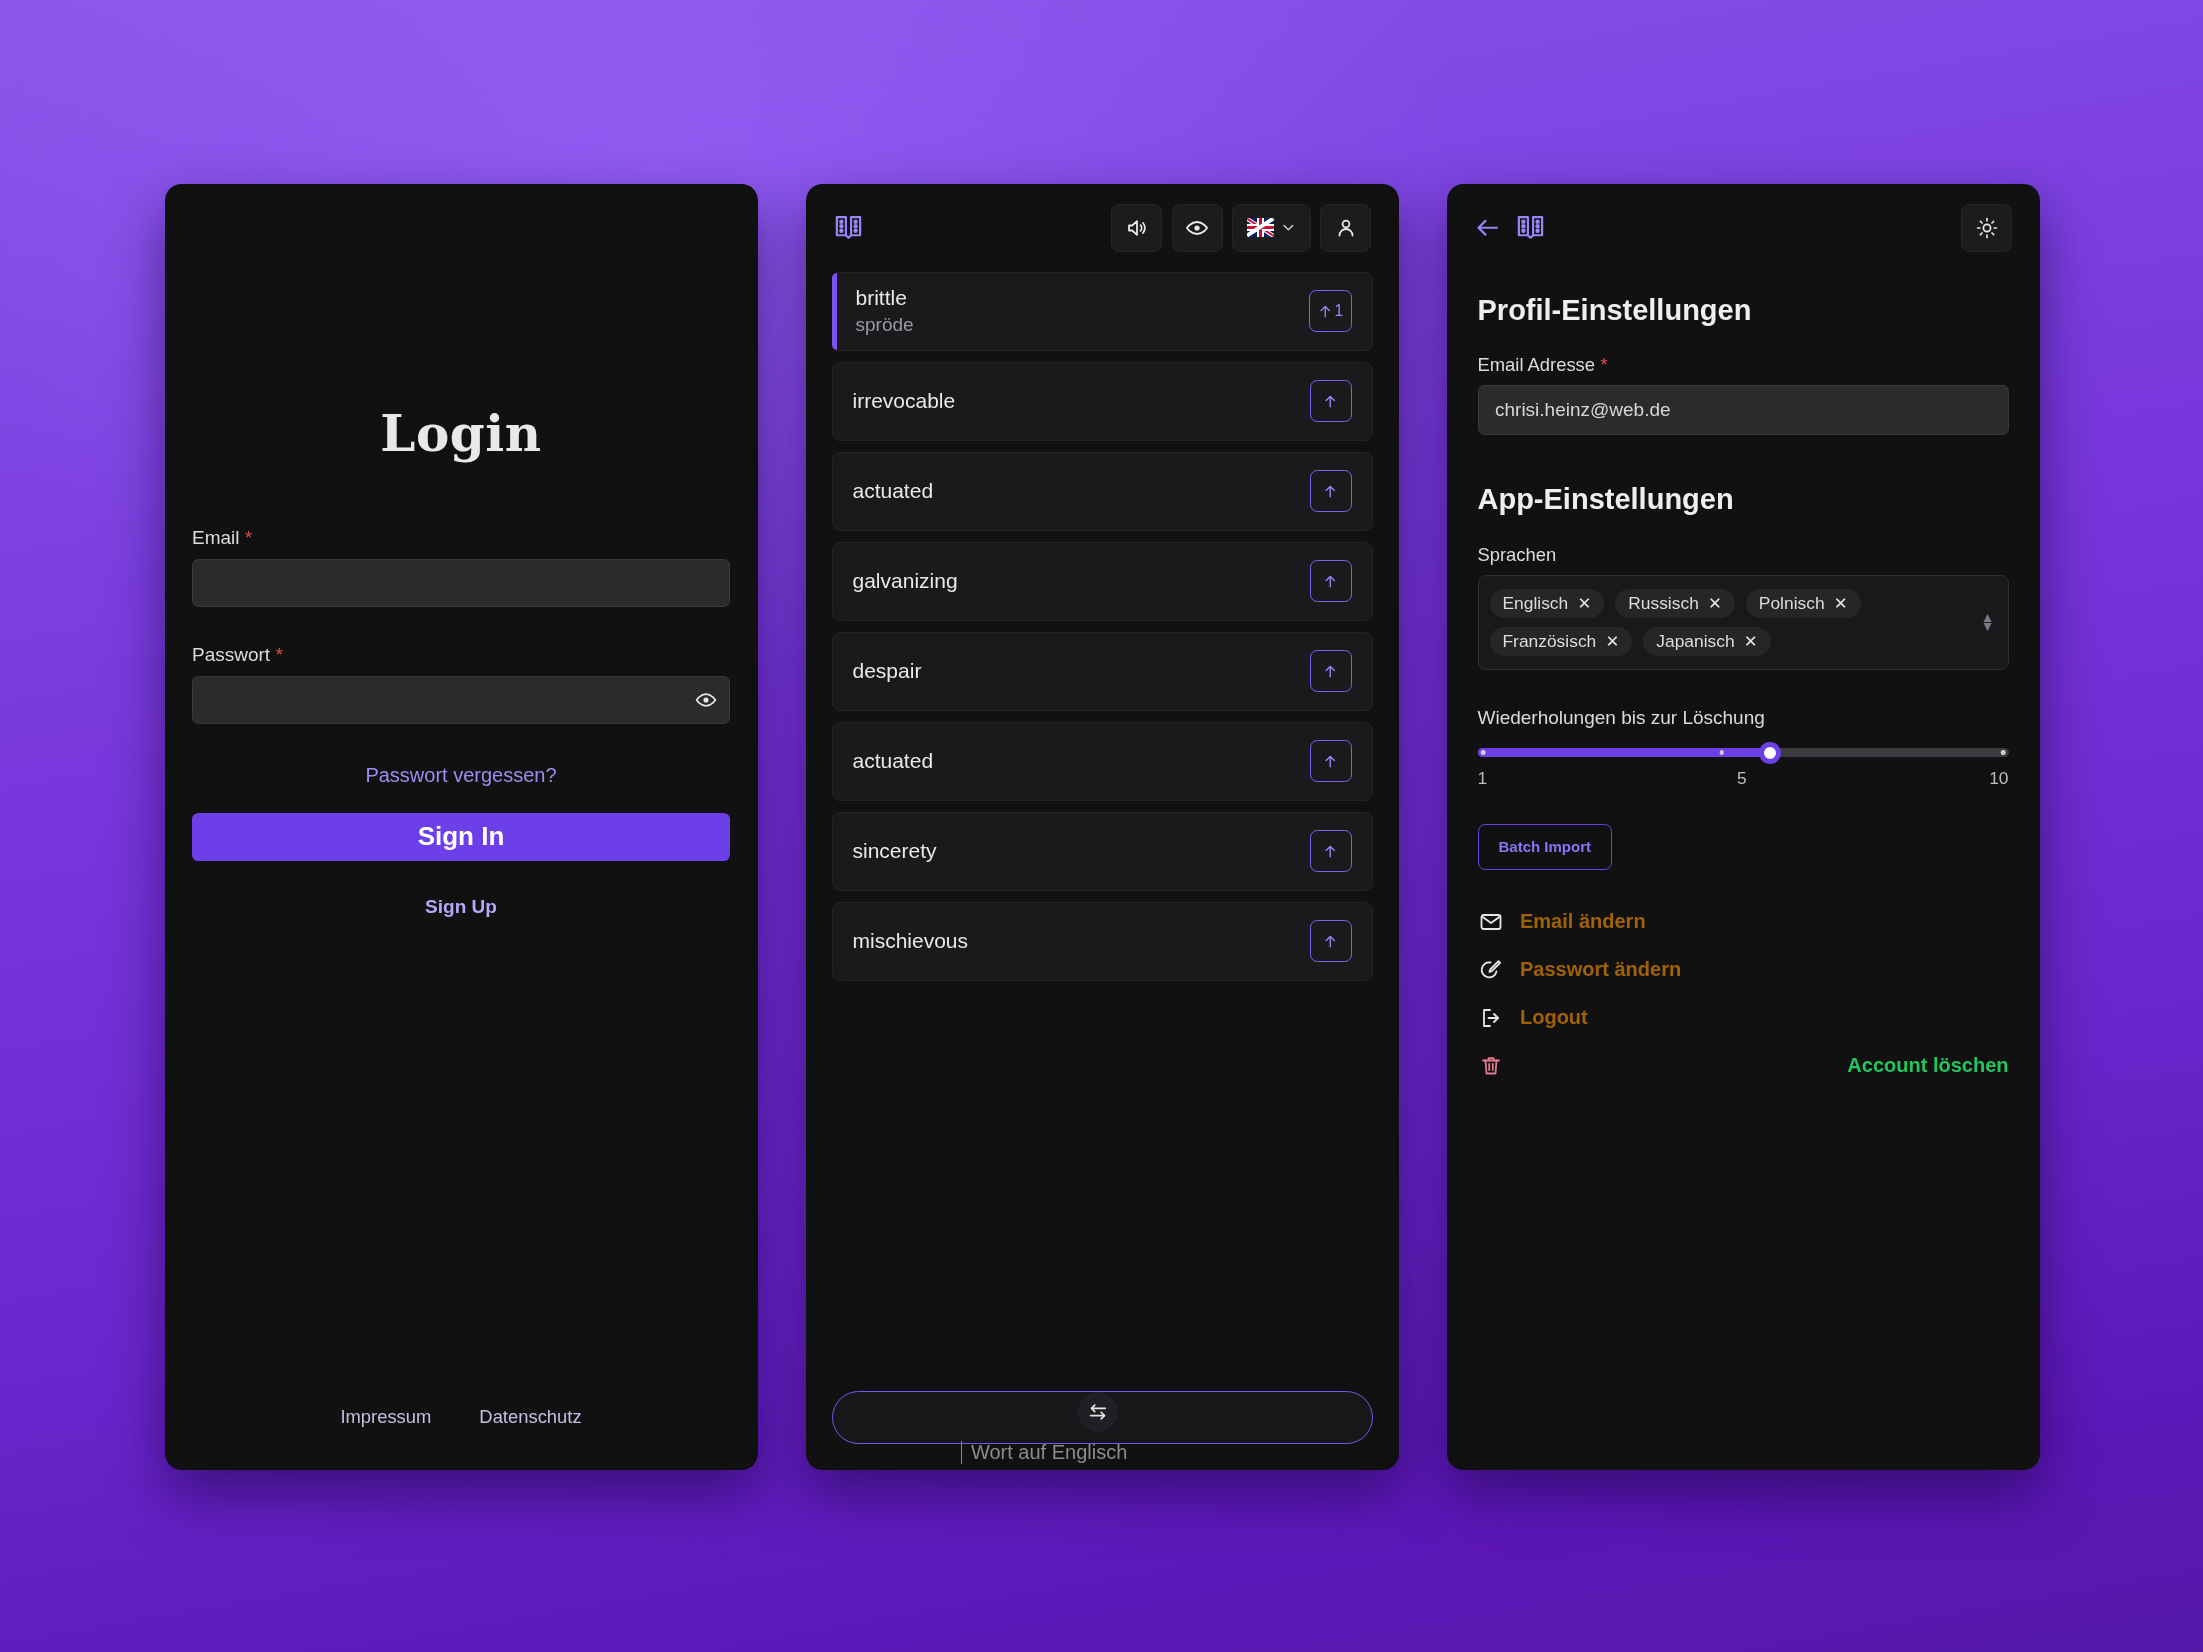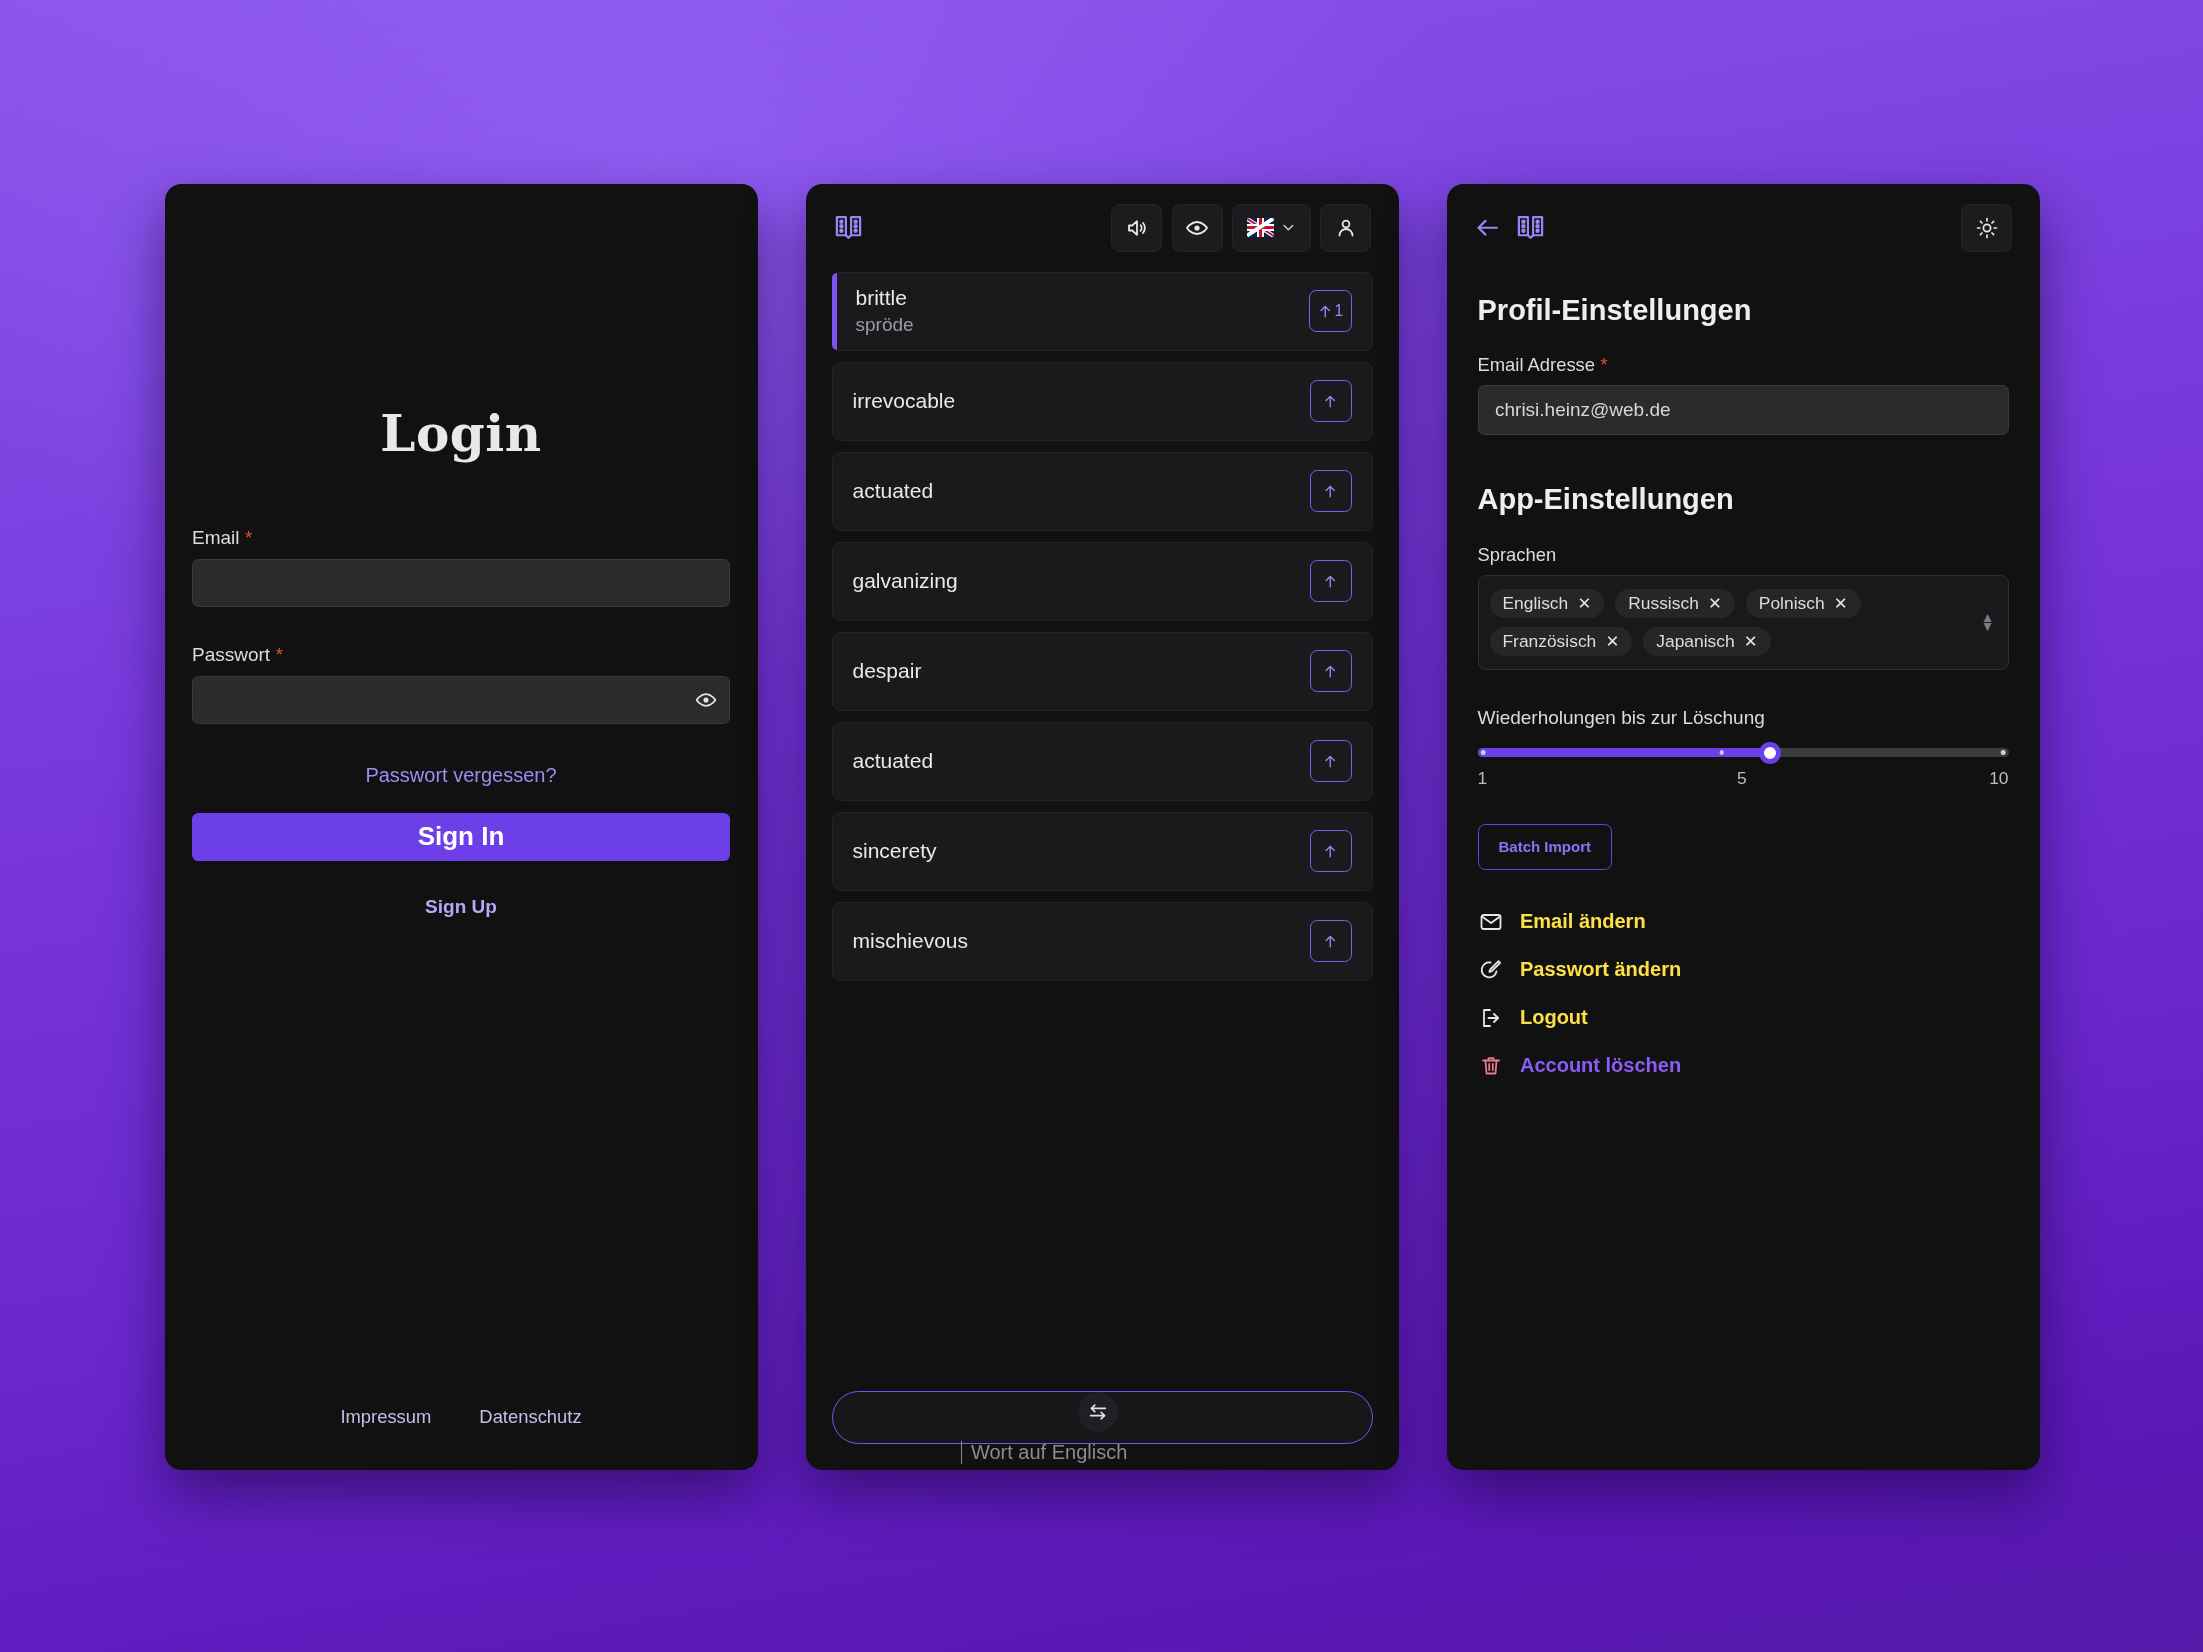"Email ändern" .action { color: #fde047 -> #a16207 }
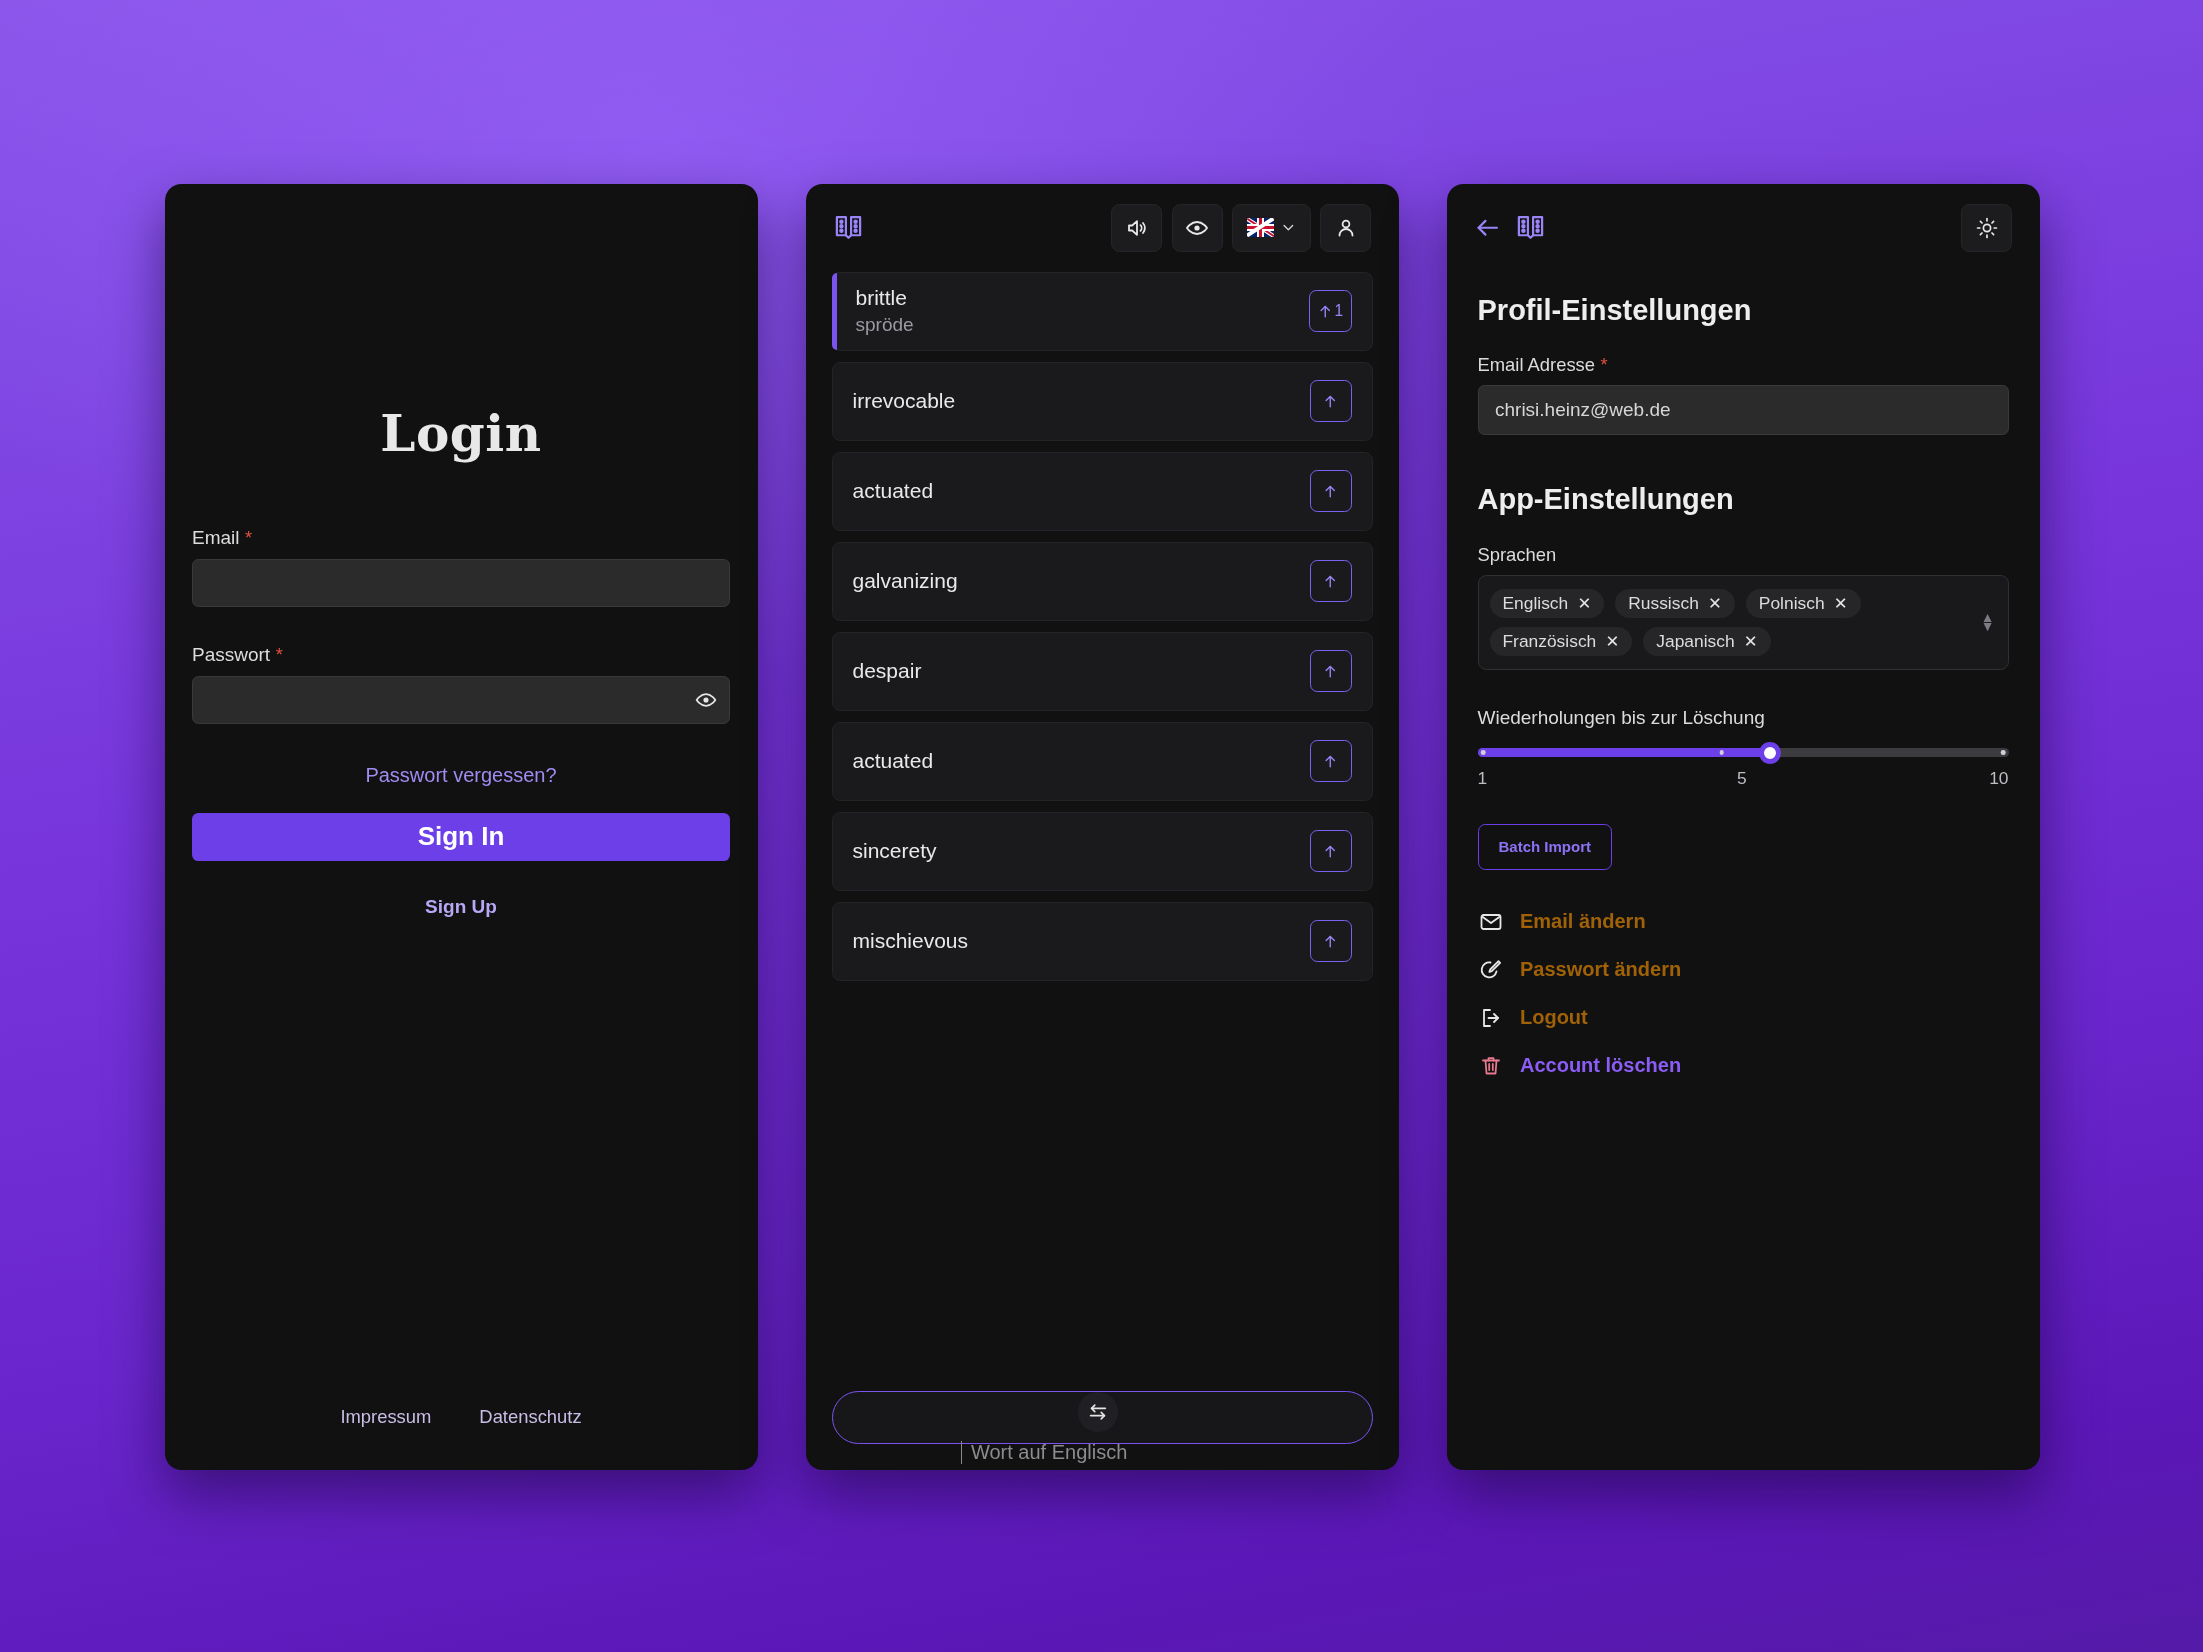"Account löschen" .action.danger { color: #8b5cf6 -> #22c55e; justify-content: none -> space-between }
